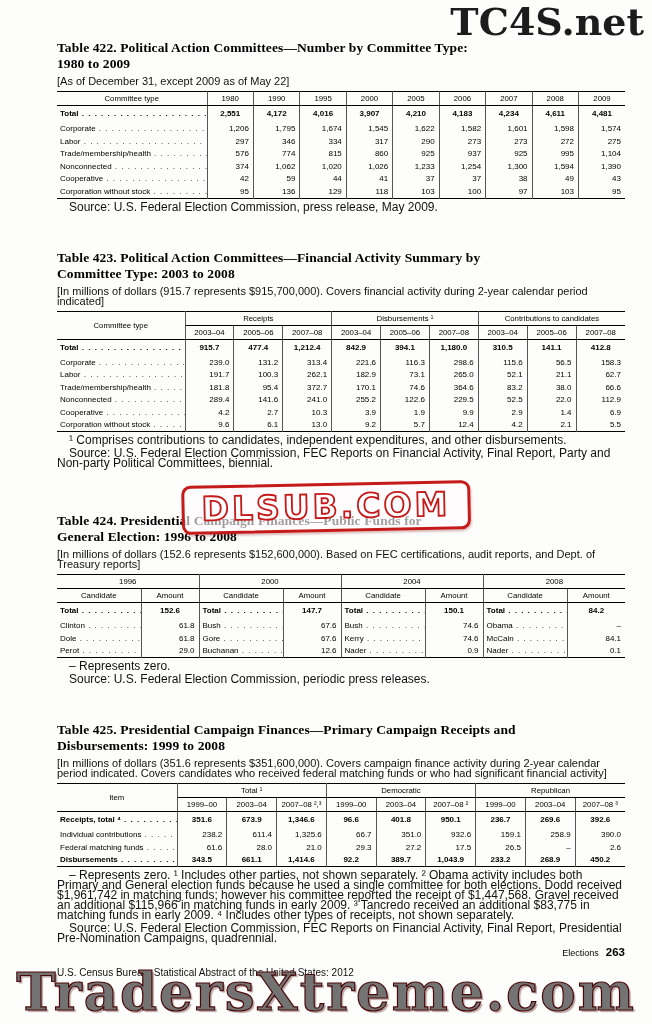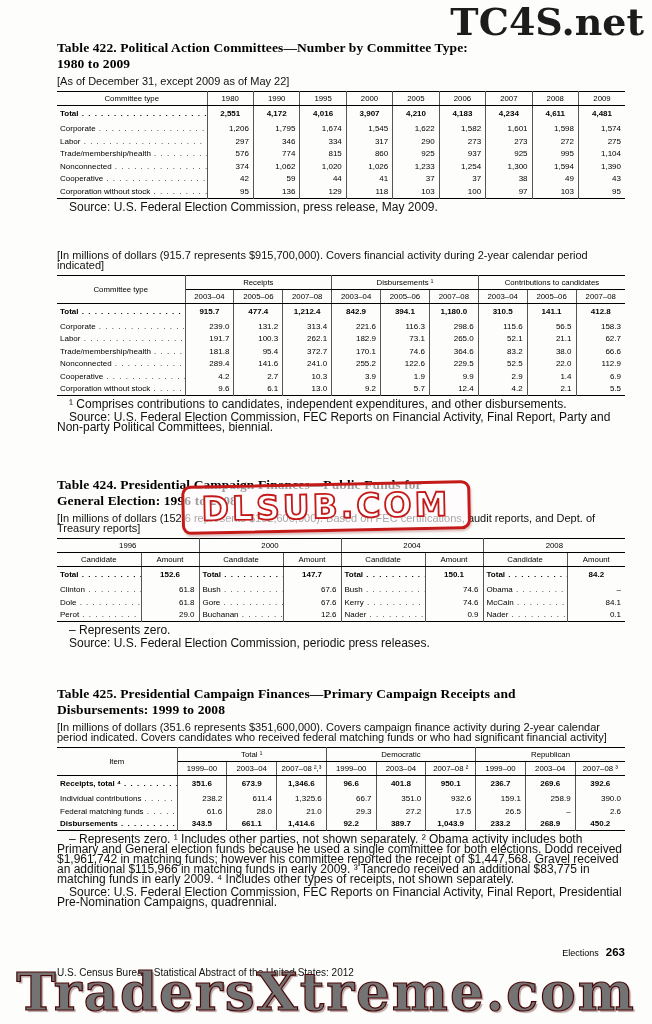"Table 423. Political Action" h2.t-title { html: none -> <h2> <span>Table 423. Political Action Committees—Financial Activity Summary by</span><br> <span>Committee Type: 2003 to 2008</span> </h2> }
